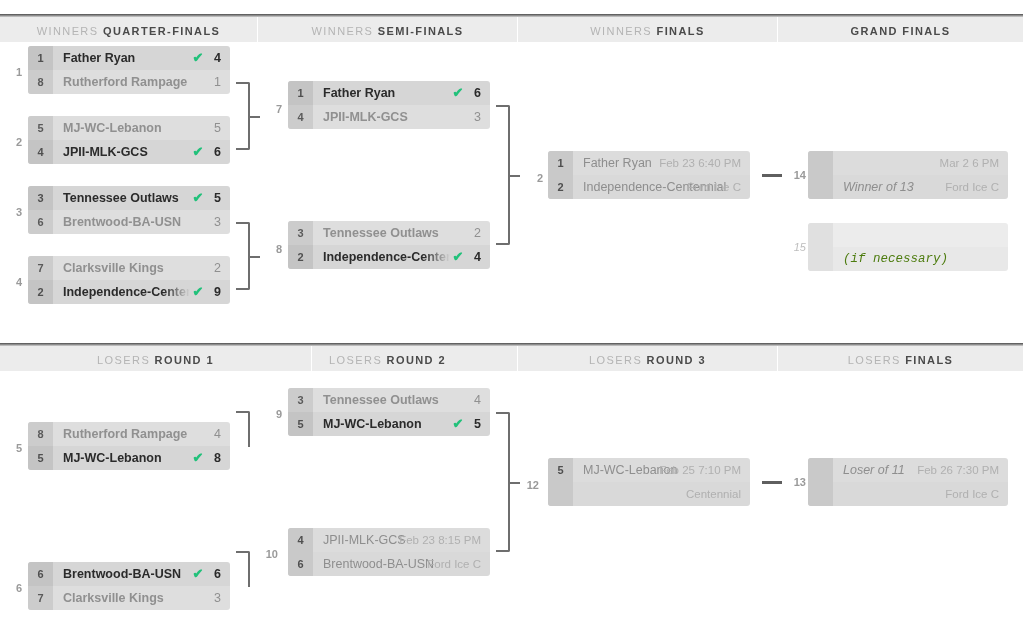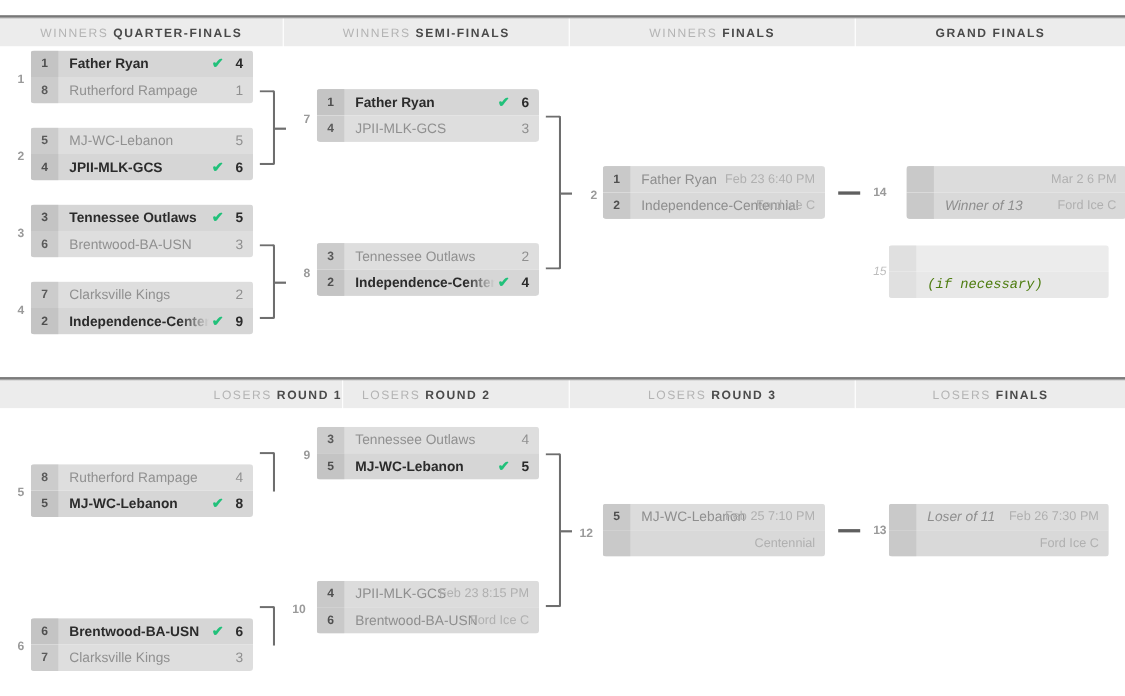"Rutherford Rampage" .row.loser .name { font-weight: none -> bold }
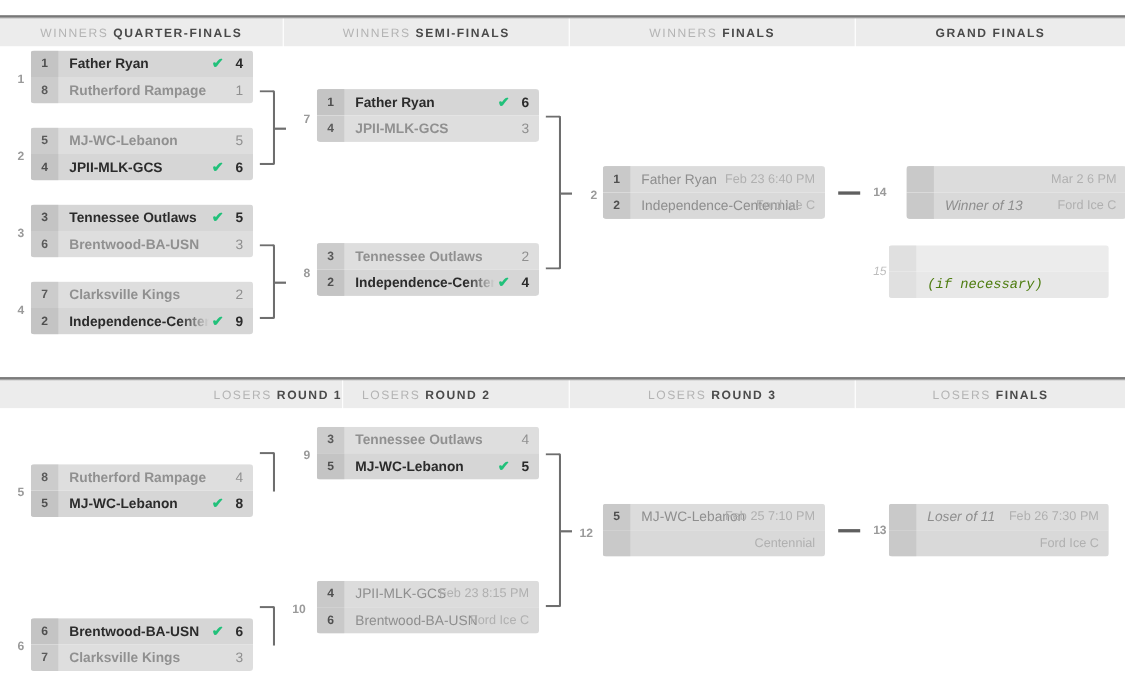"Mar 2 6 PM" div.match { margin-left: 16px -> none }
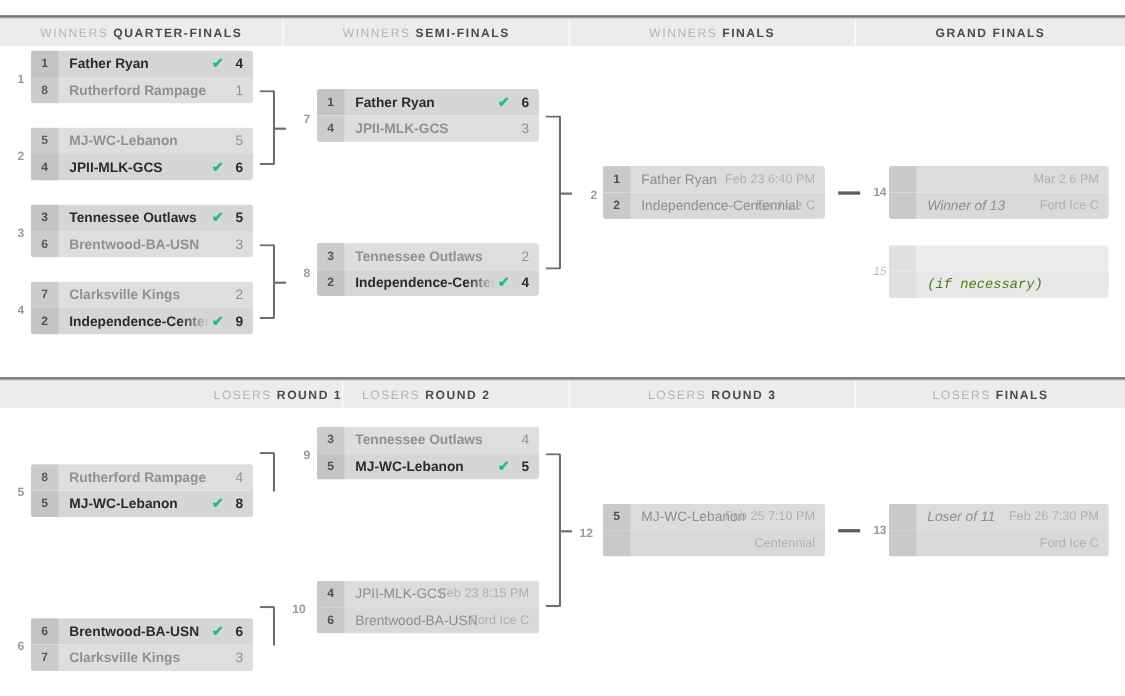"LOSERS ROUND 1" div.header-cell { text-align: right -> none }
